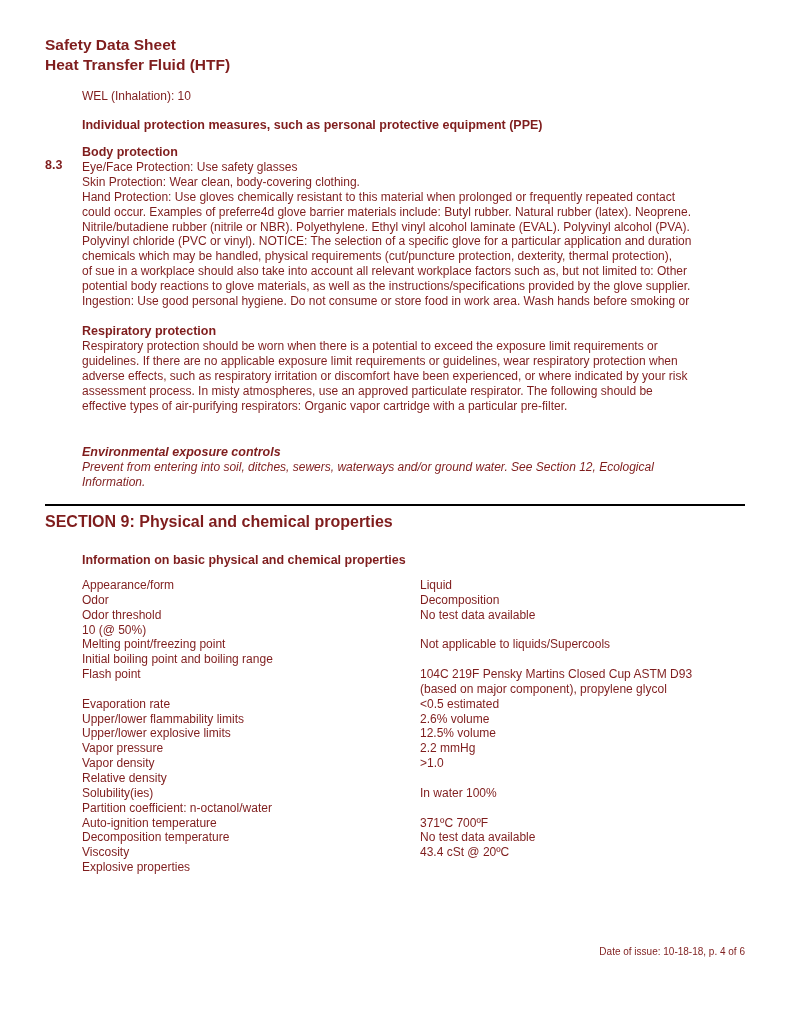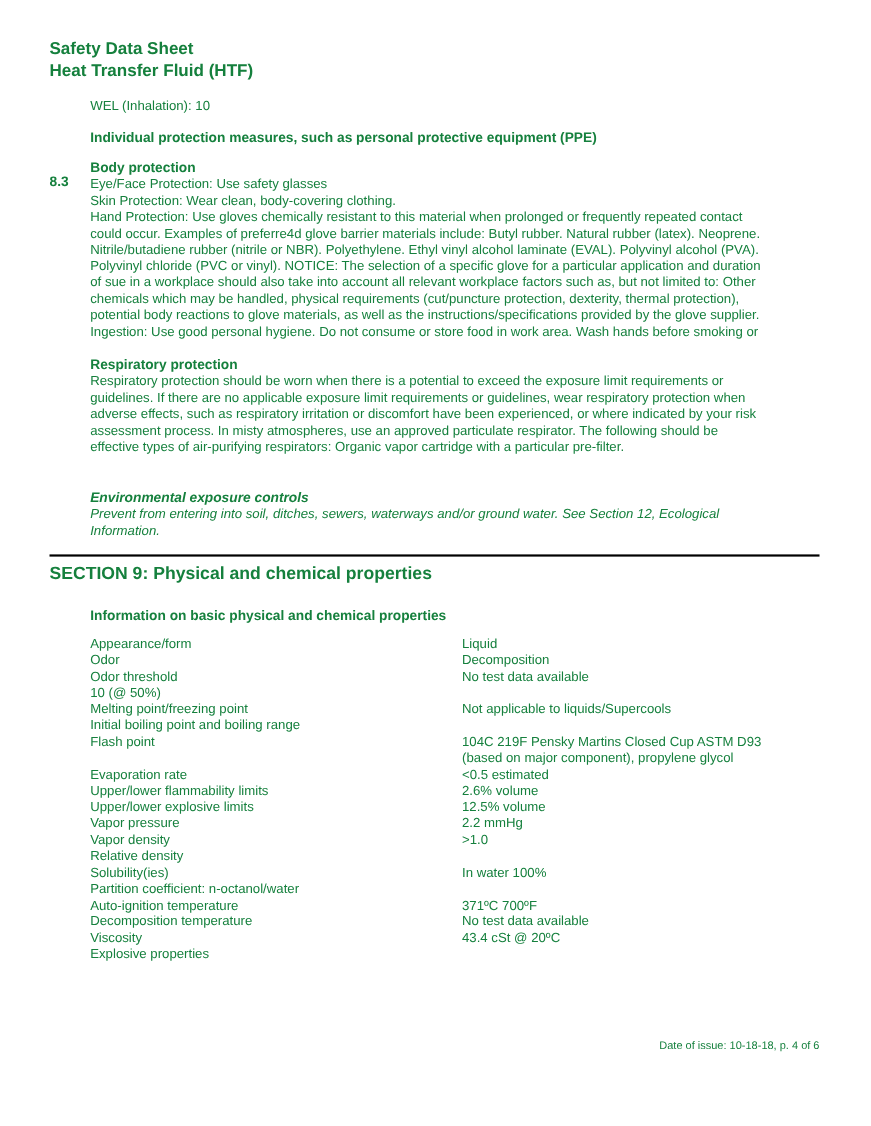"Safety Data Sheet" .page { color: #15803d -> #7f1d1d }
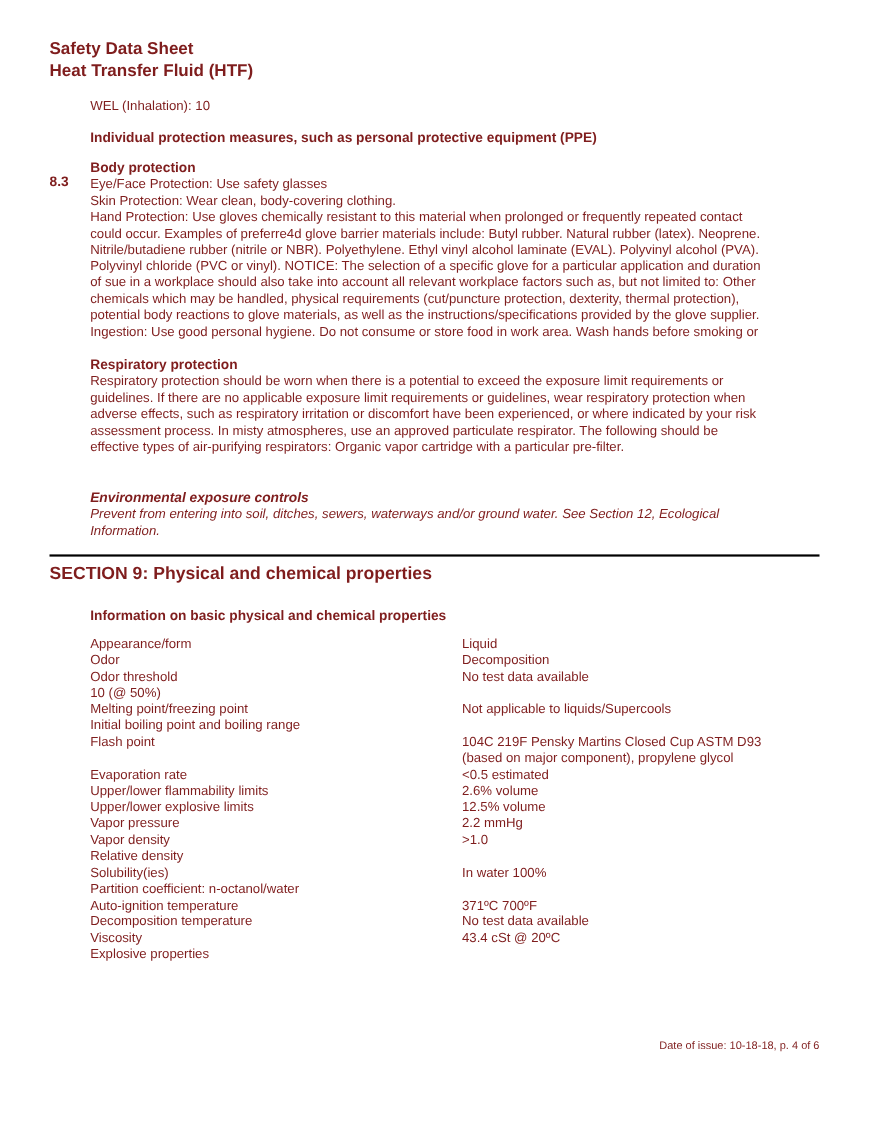"of sue in a workplace" div.line { order: before "chemicals which may be handled," -> after "chemicals which may be handled," }
